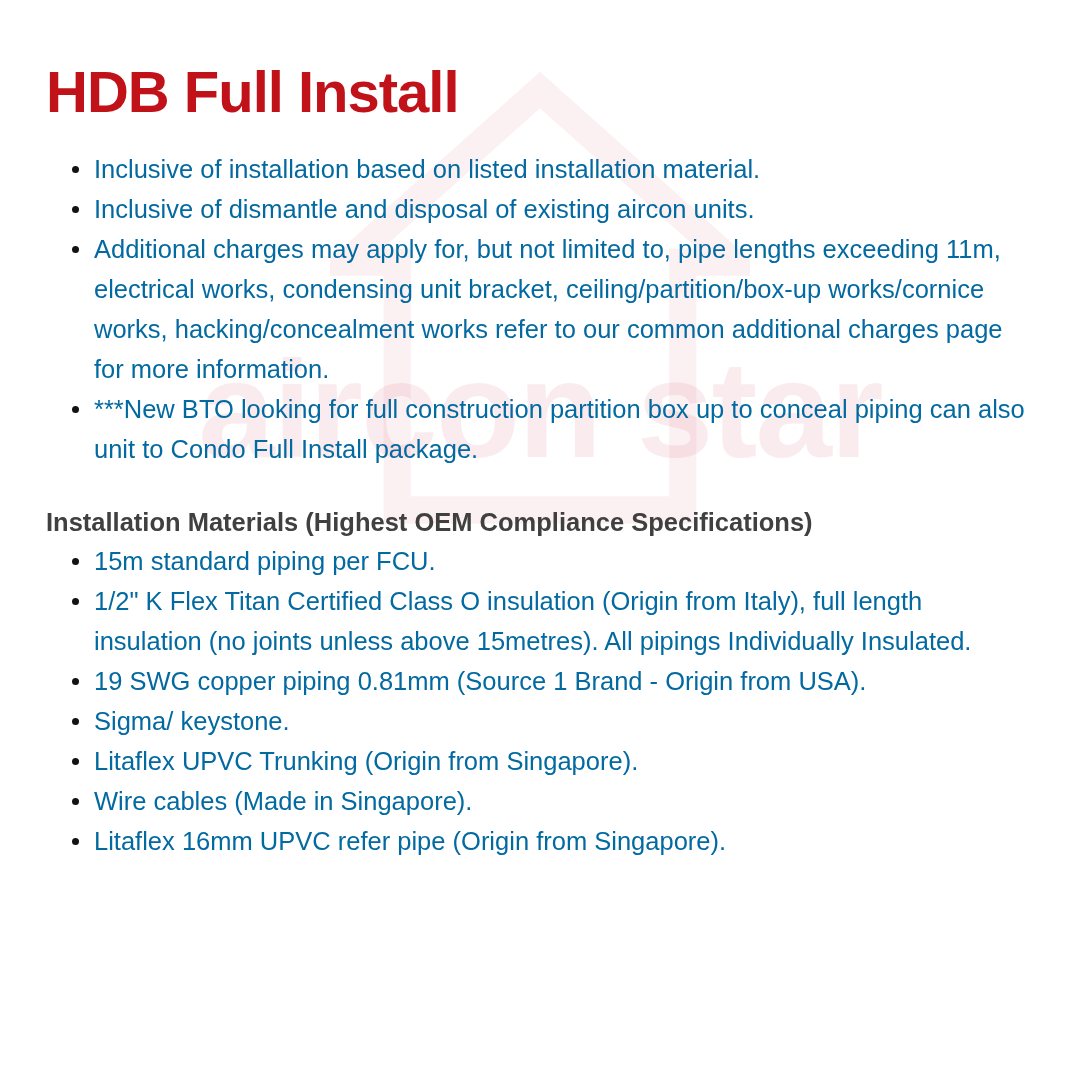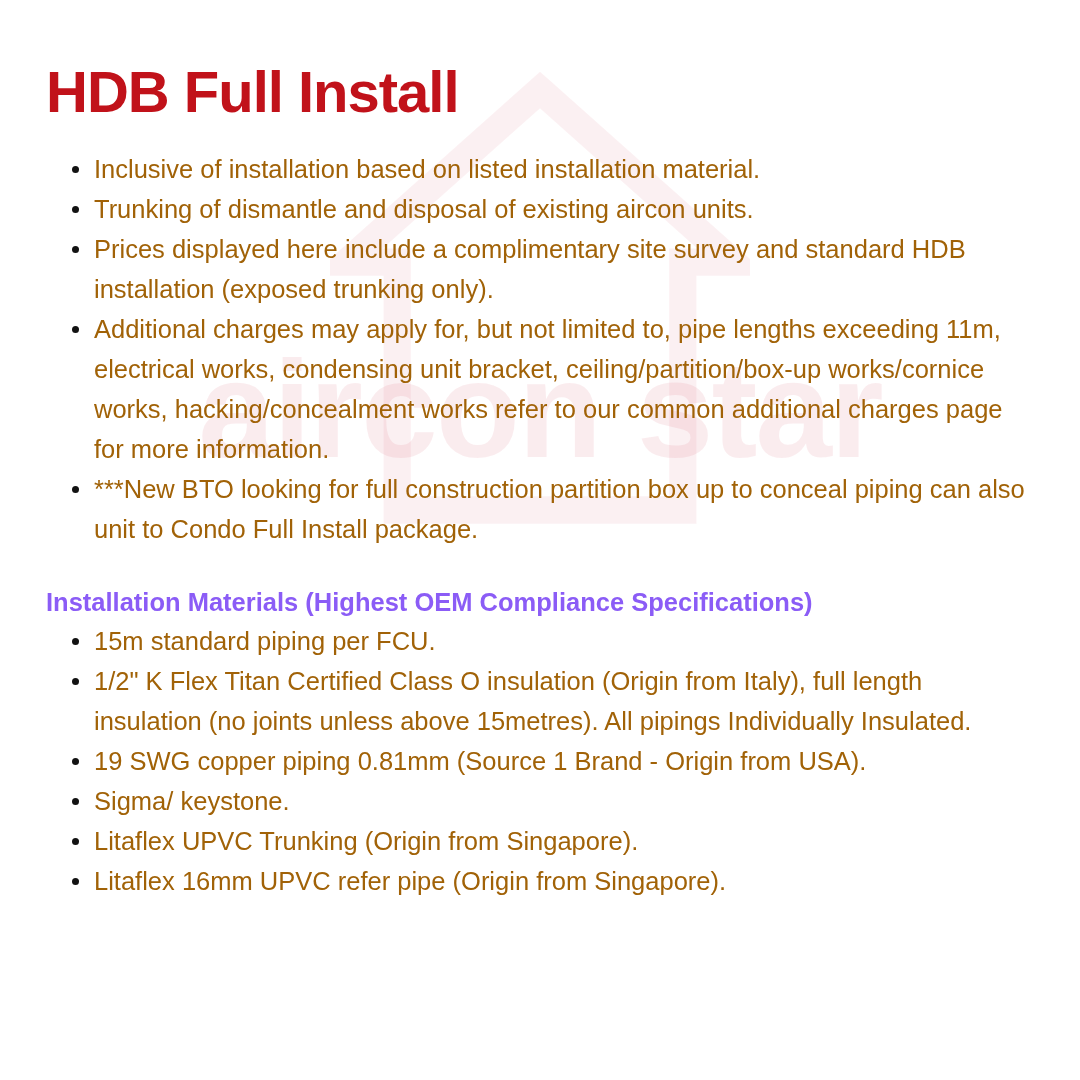"Inclusive of installation based on" ul.bullets > li { color: #a16207 -> #0369a1 }
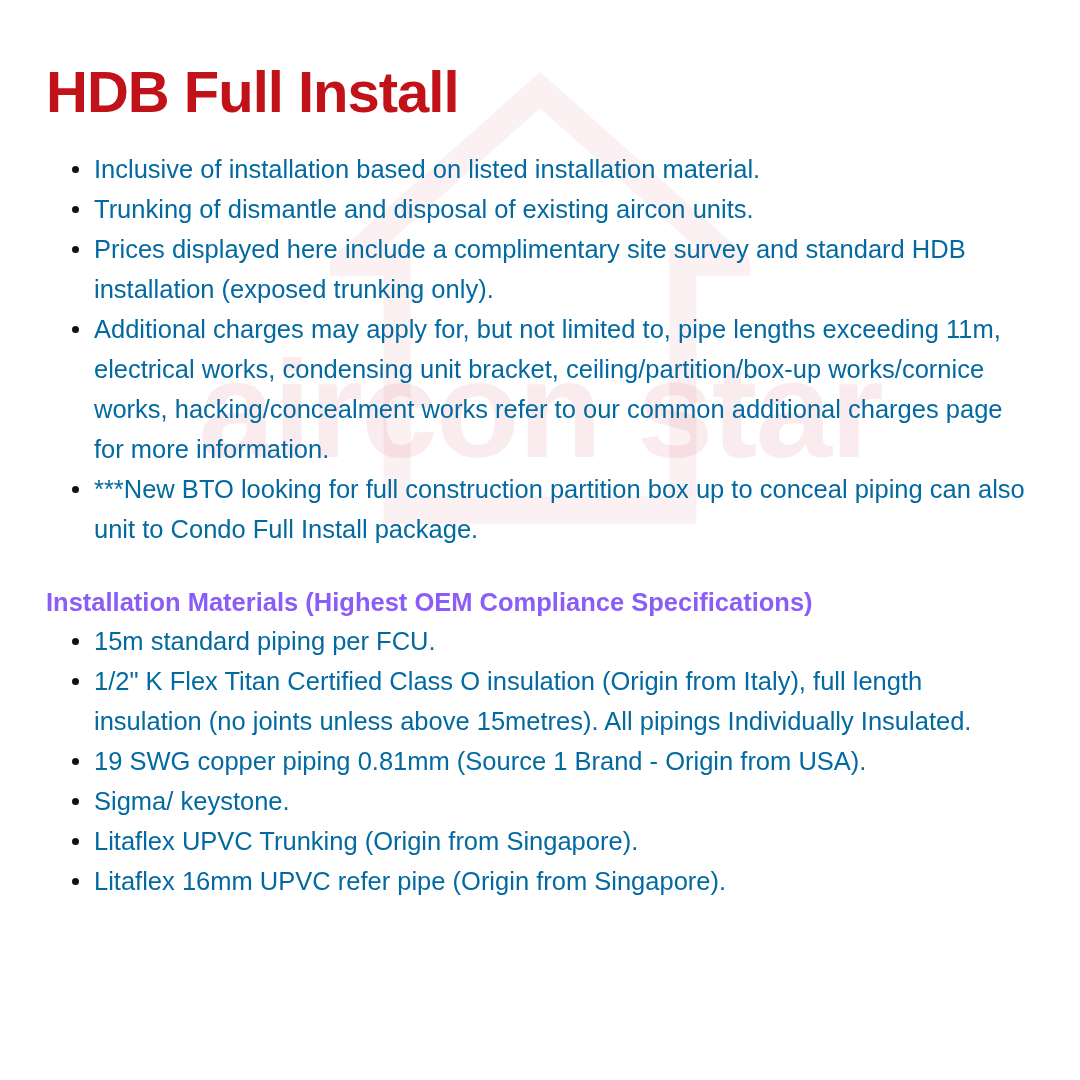"Trunking of dismantle and disposal" li { text: Trunking -> Inclusive }
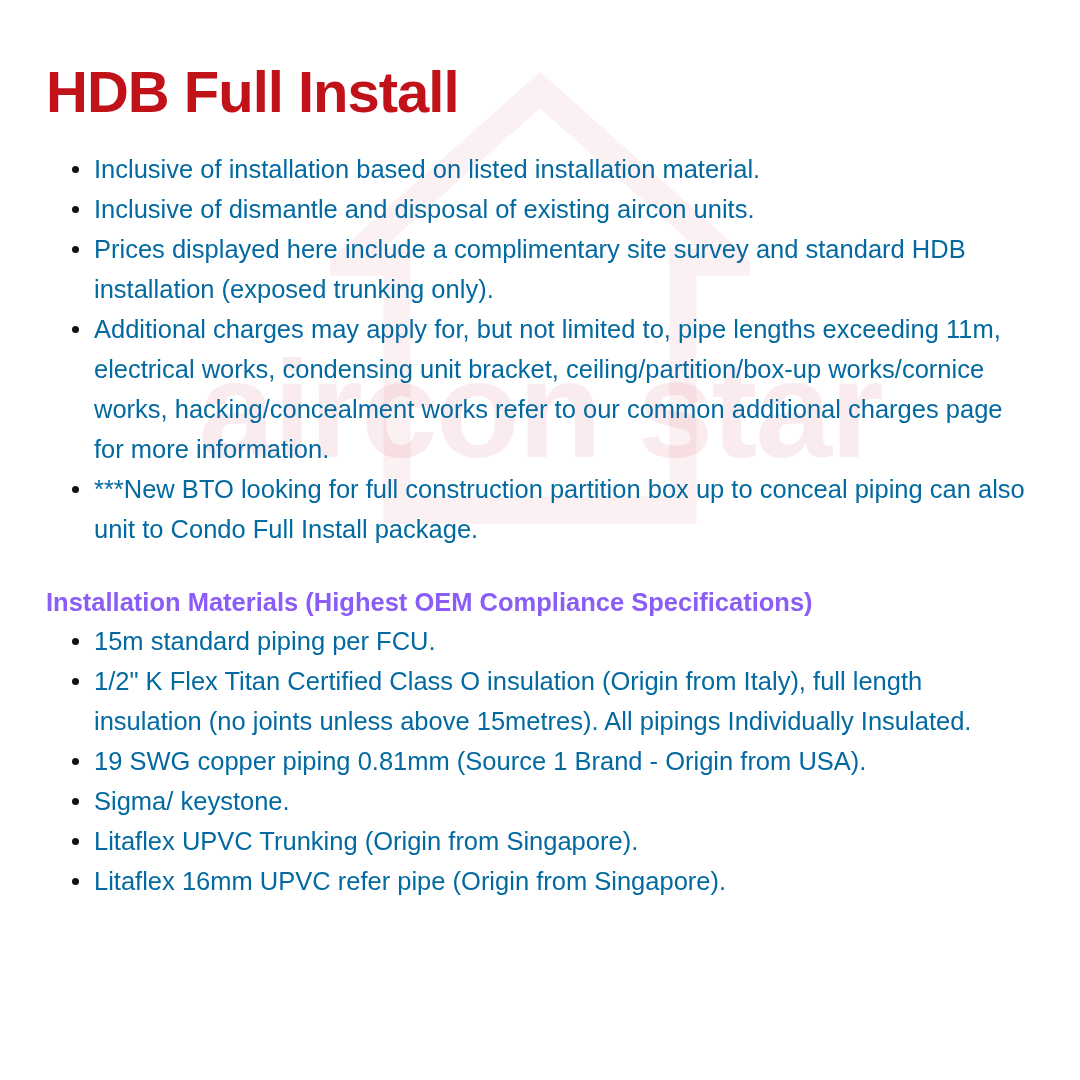"Prices displayed here include a" li { html: <li>Prices displayed here include a complimentary site survey and standard HDB installation (exposed trunking only).</li> -> none }
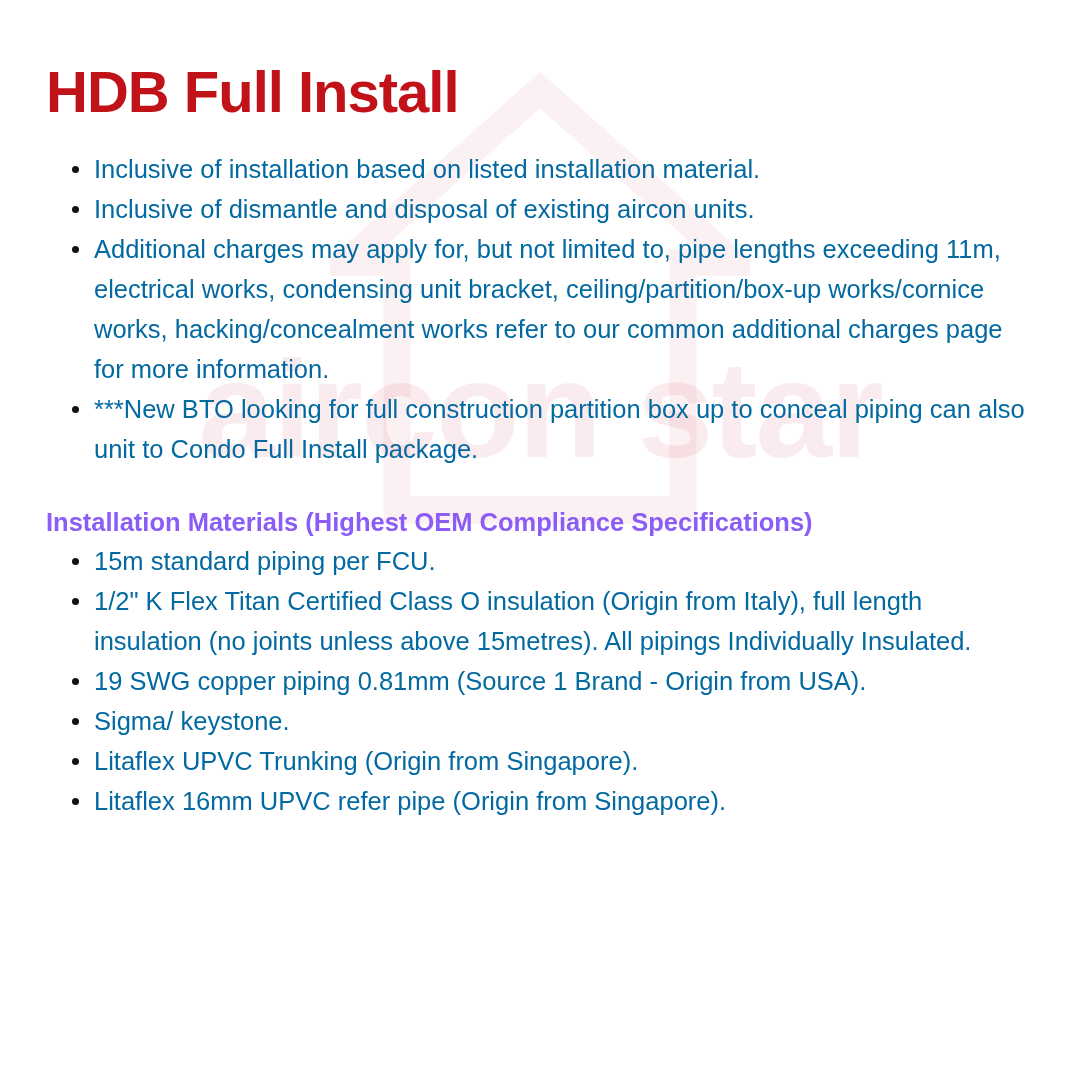"Installation Materials (Highest OEM" .section-heading { color: #8b5cf6 -> #404040 }
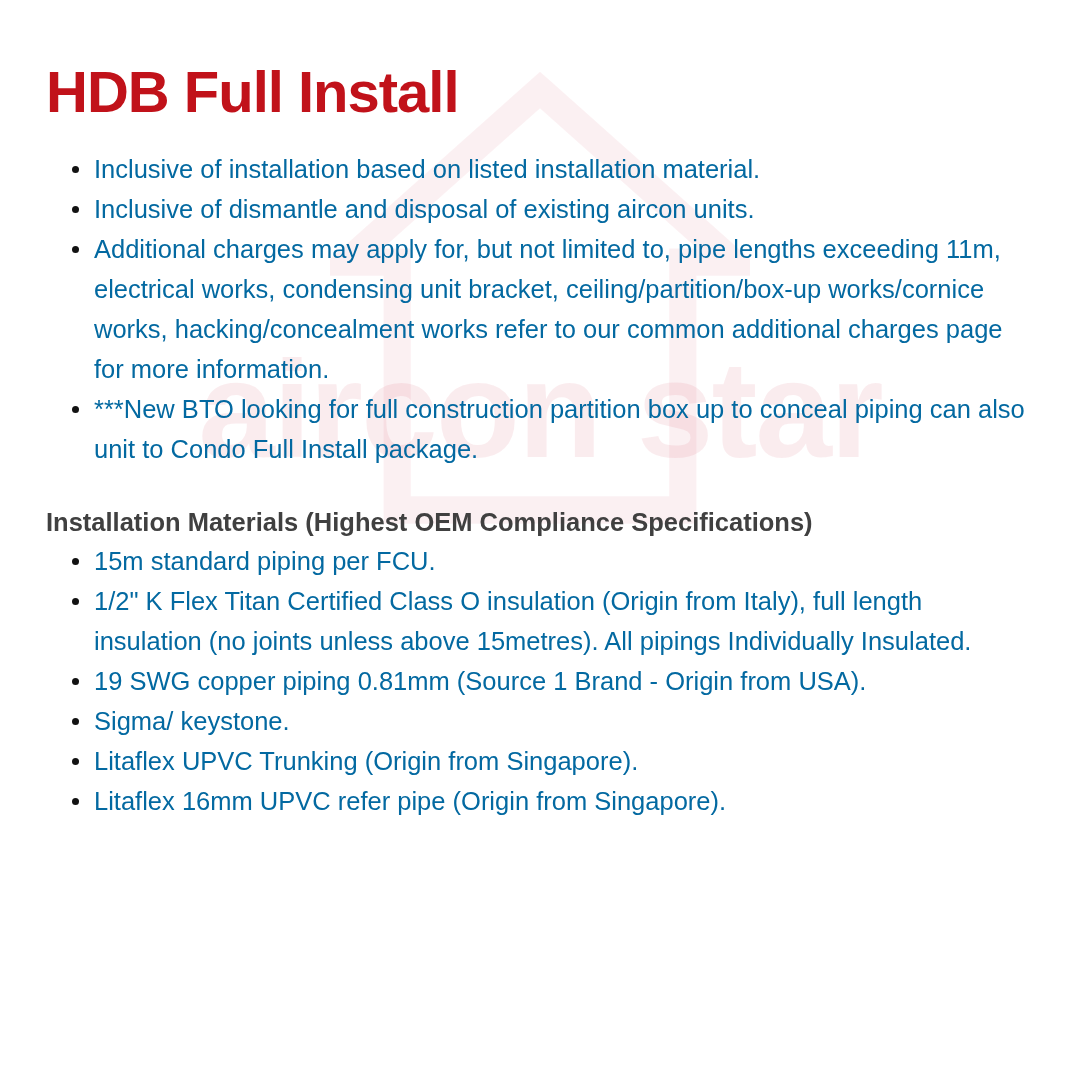"Wire cables (Made in Singapore)." li { html: none -> <li>Wire cables (Made in Singapore).</li> }
